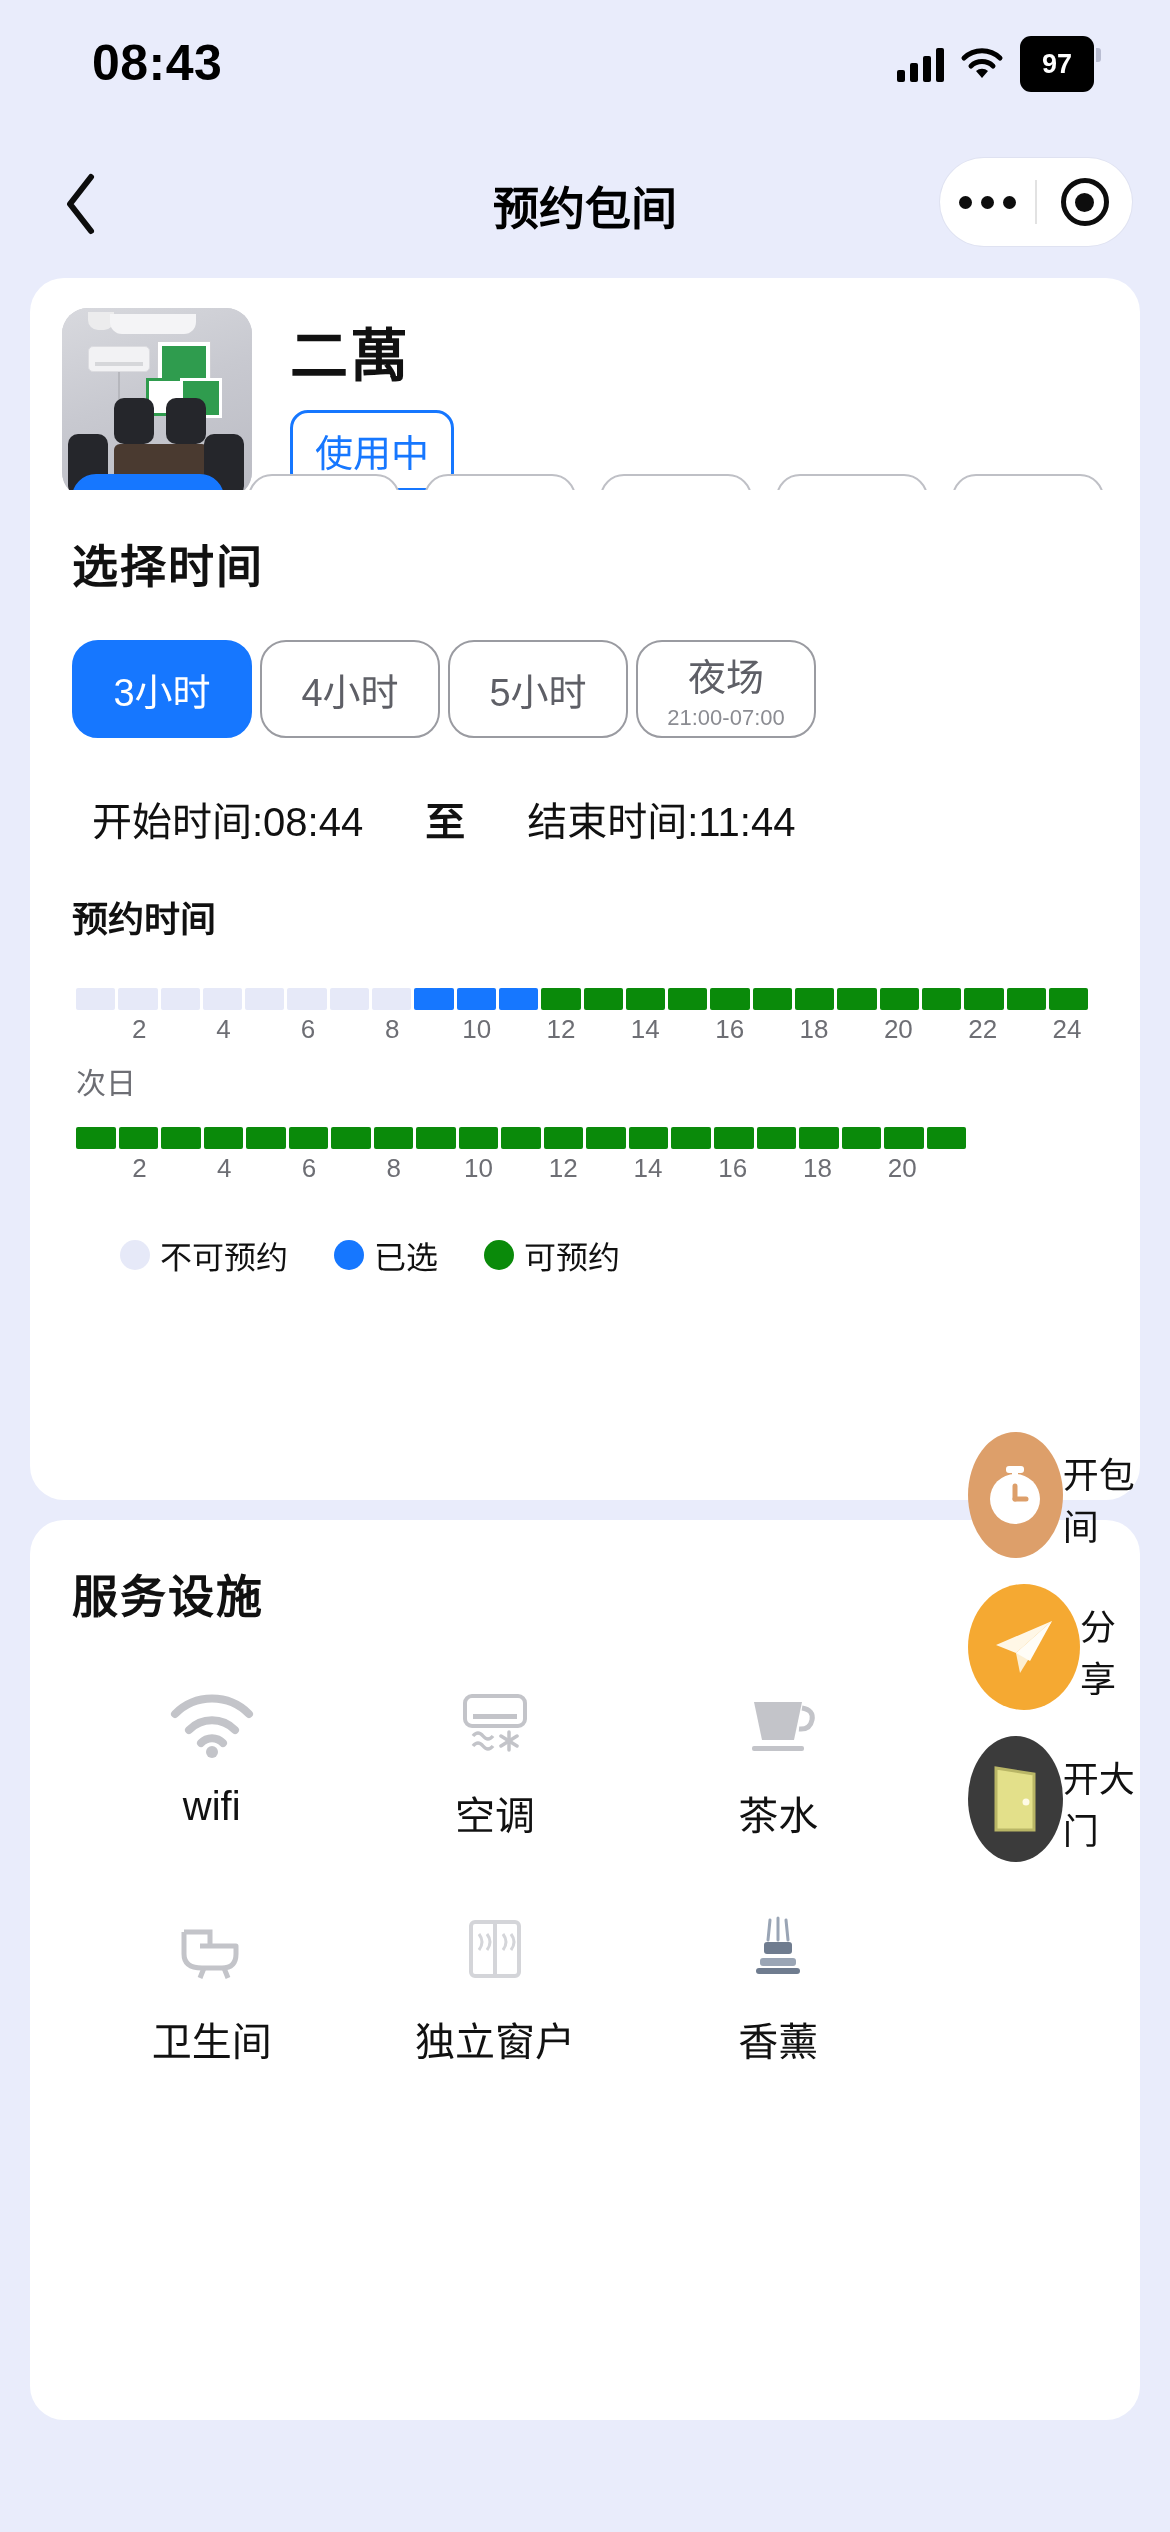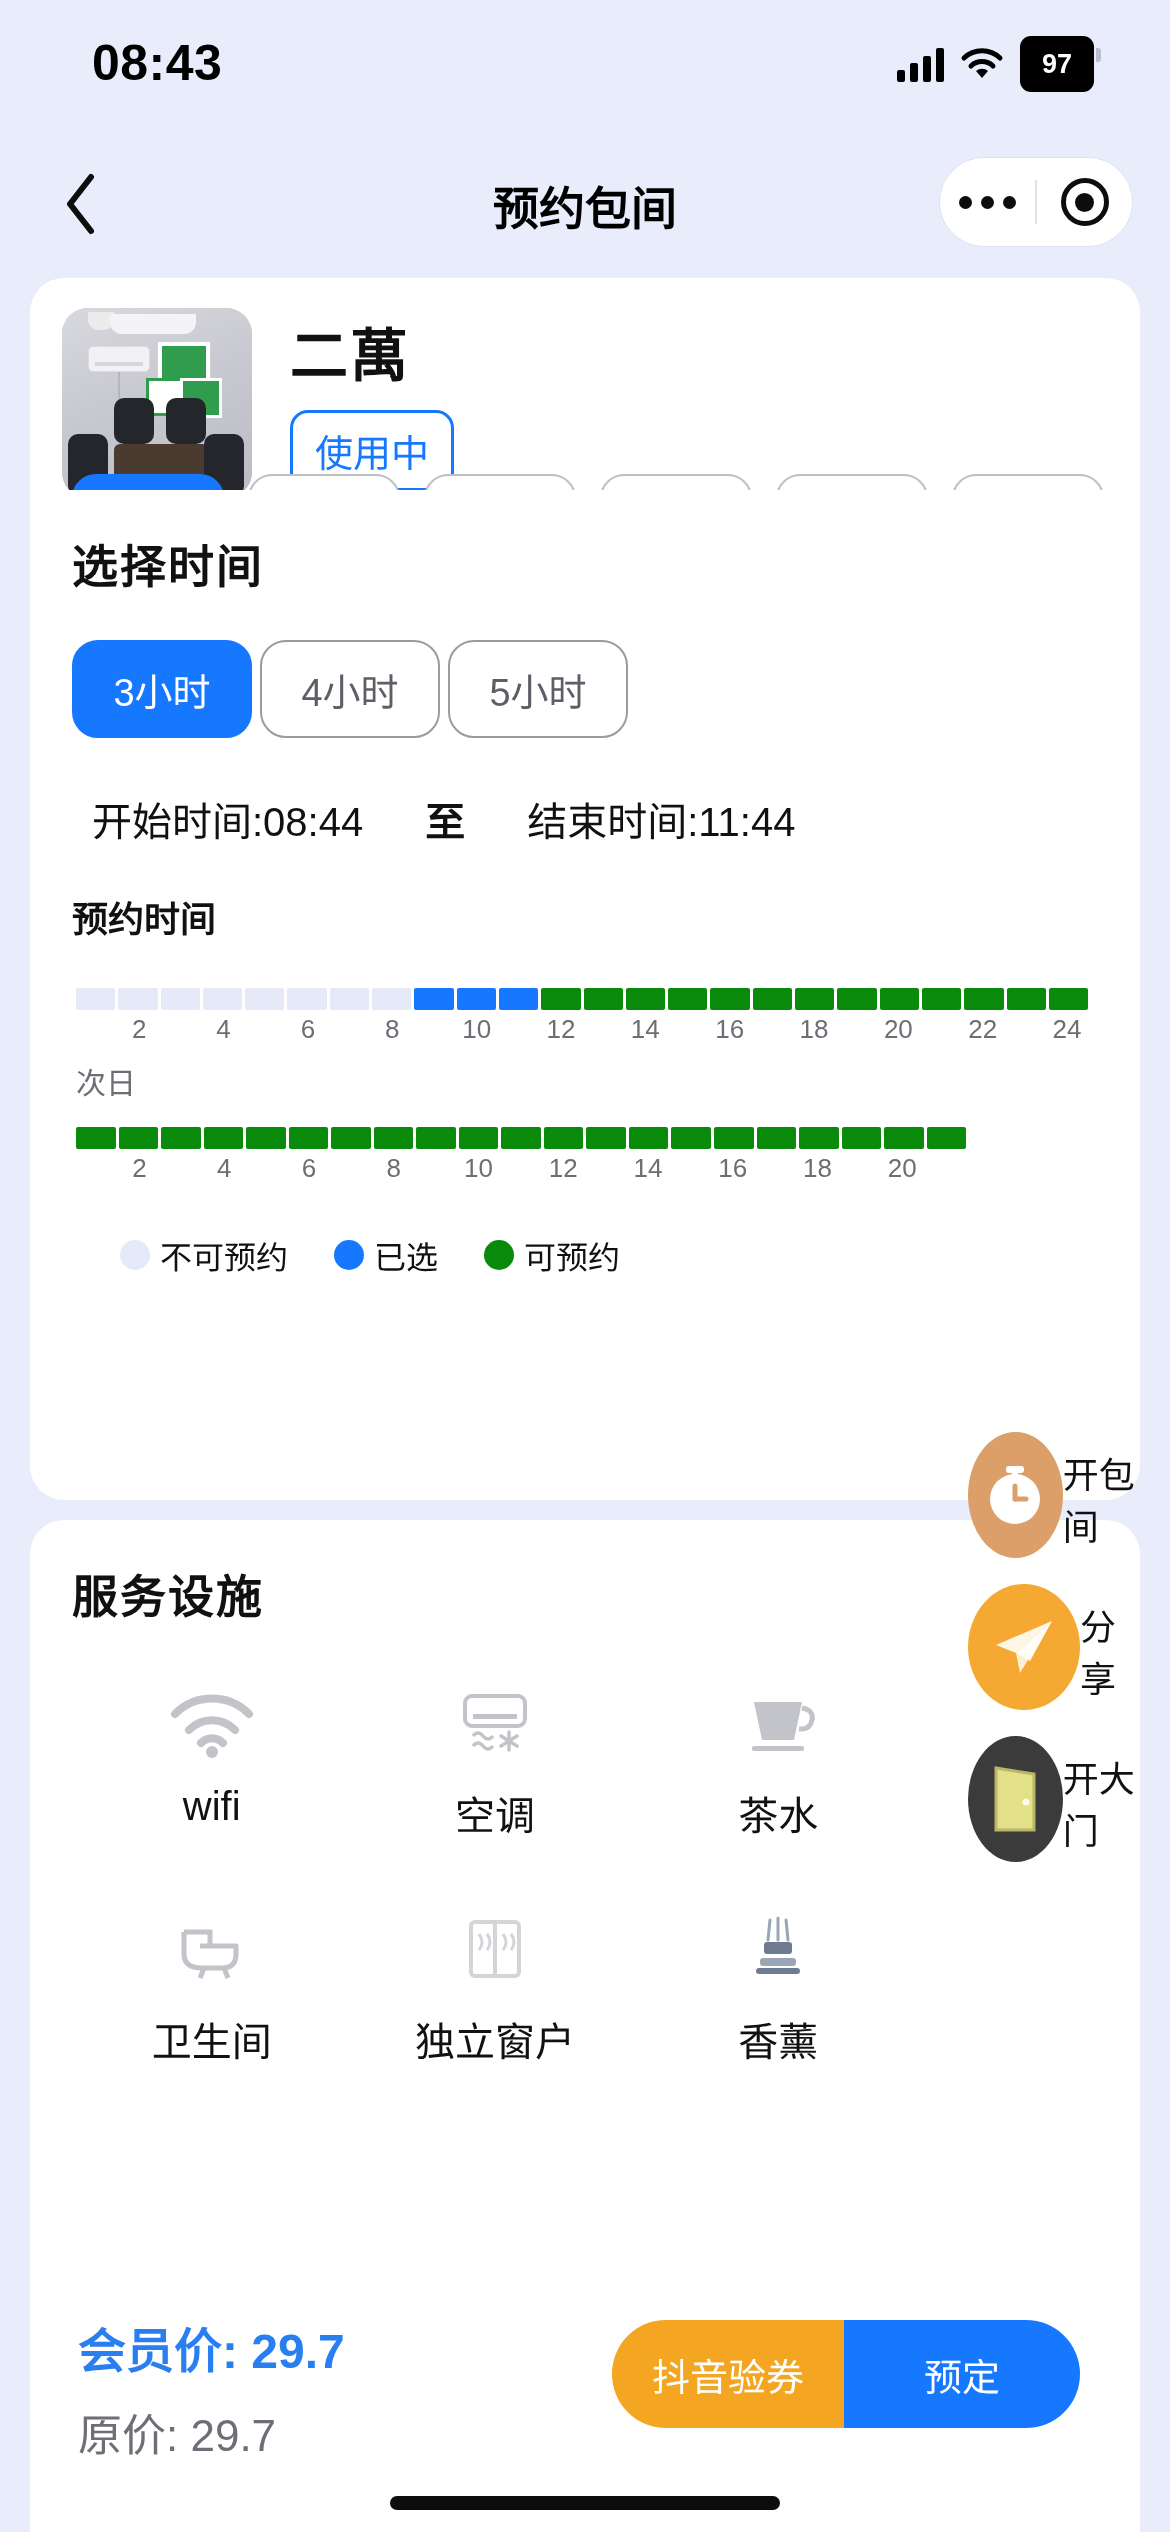"夜场" div.dchip { html: none -> <div> <span>夜场</span> <span>21:00-07:00</span> </div> }
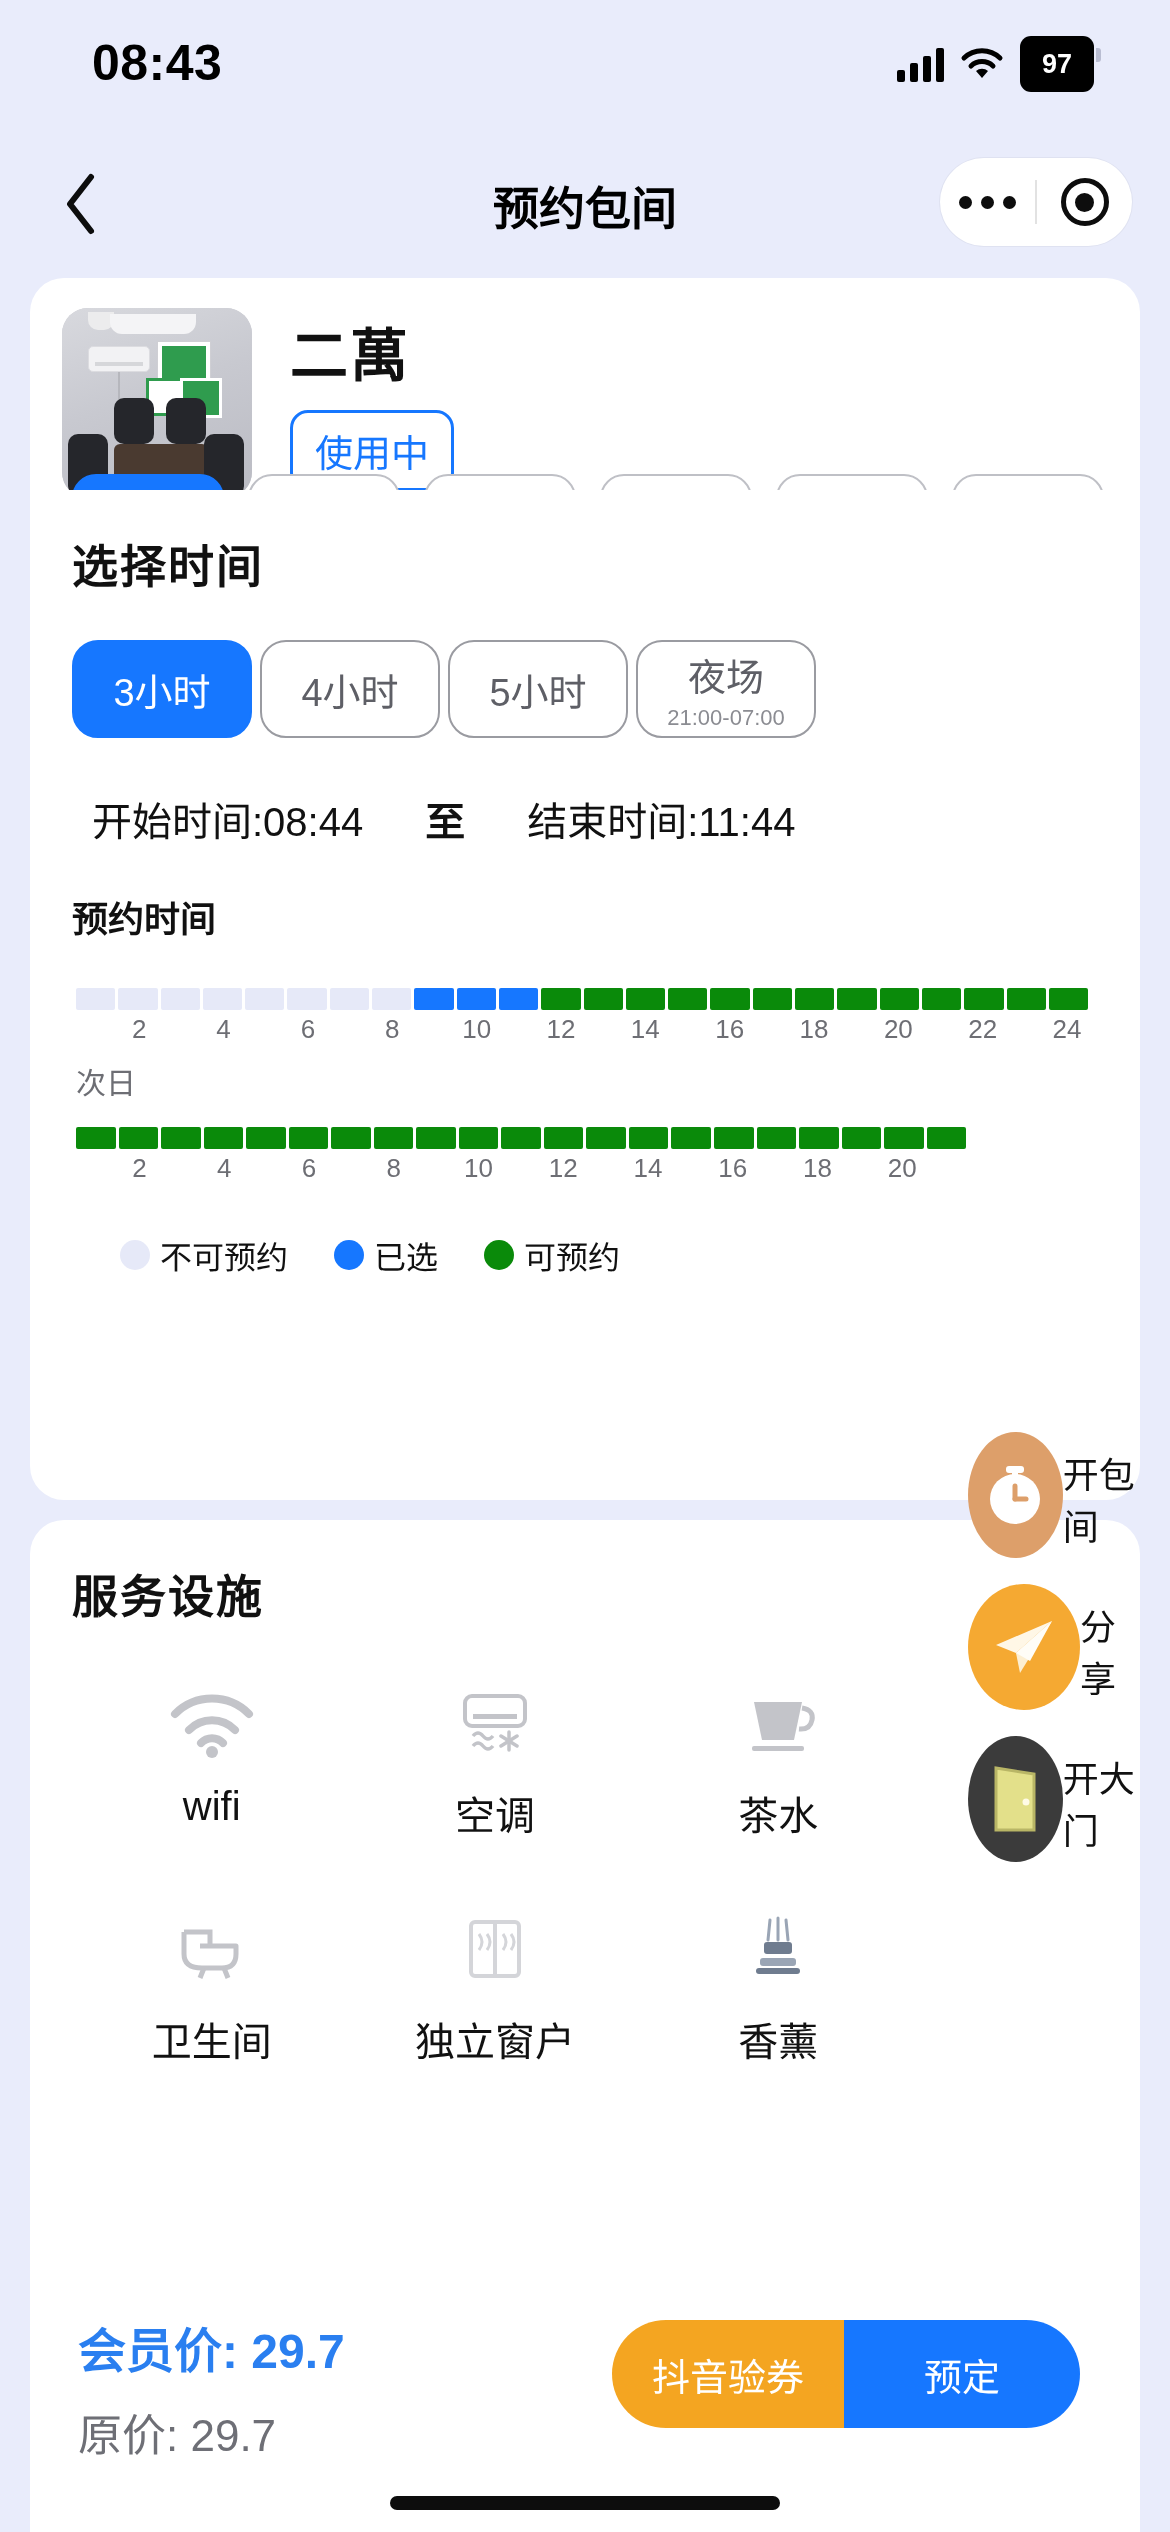"会员价: 29.7" div.card { html: <div> <div> <div>会员价: 29.7</div> <div>原价: 29.7</div> </div> <div> <div>抖音验券</div> <div>预定</div> </div> <div></div> </div> -> none }
